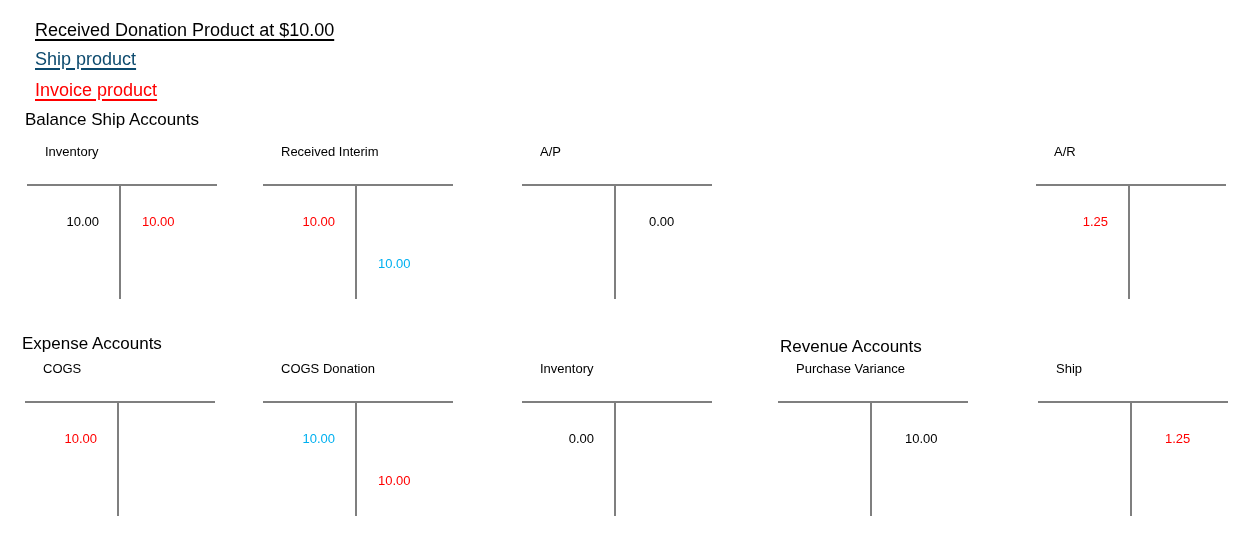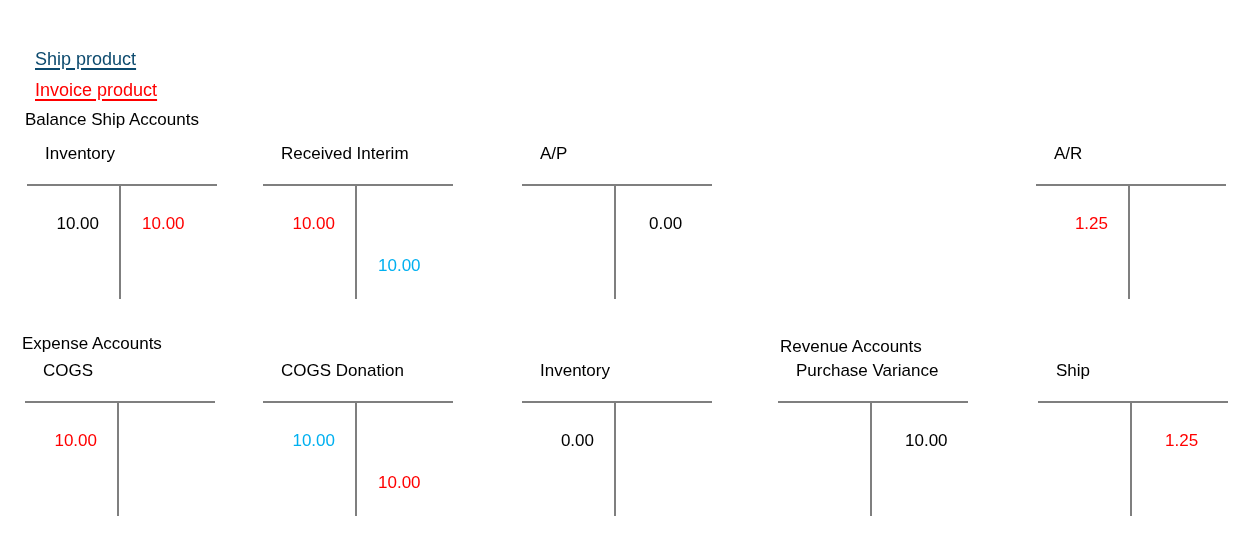"Received Donation Product at $10.00" div.abs { html: none -> <div>Received Donation Product at $10.00</div> }
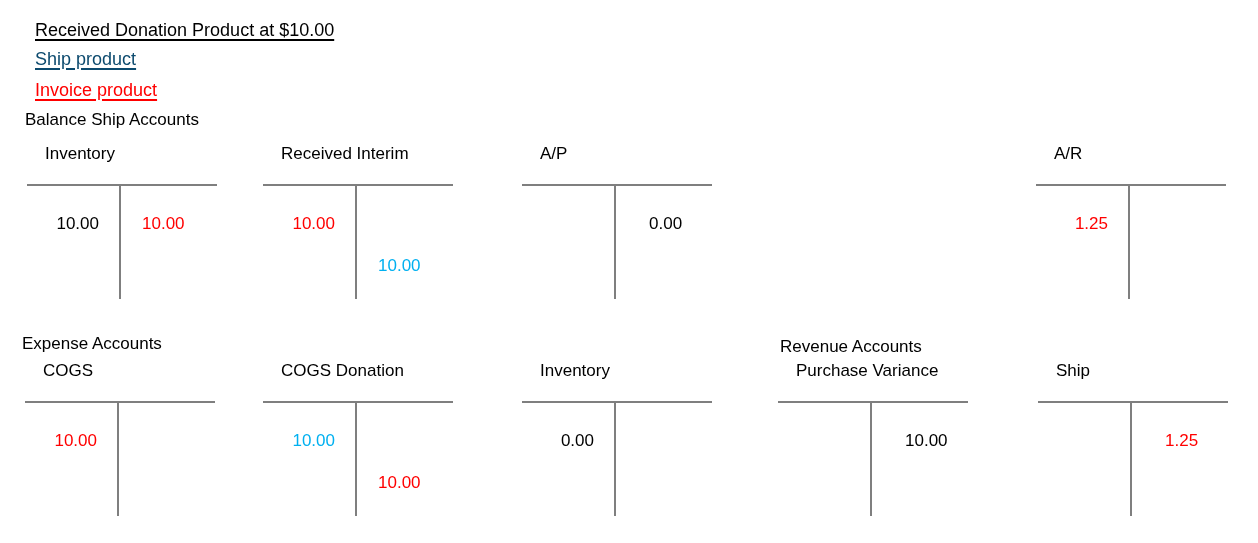"Inventory" .taccount { font-size: 17px -> 13px }
